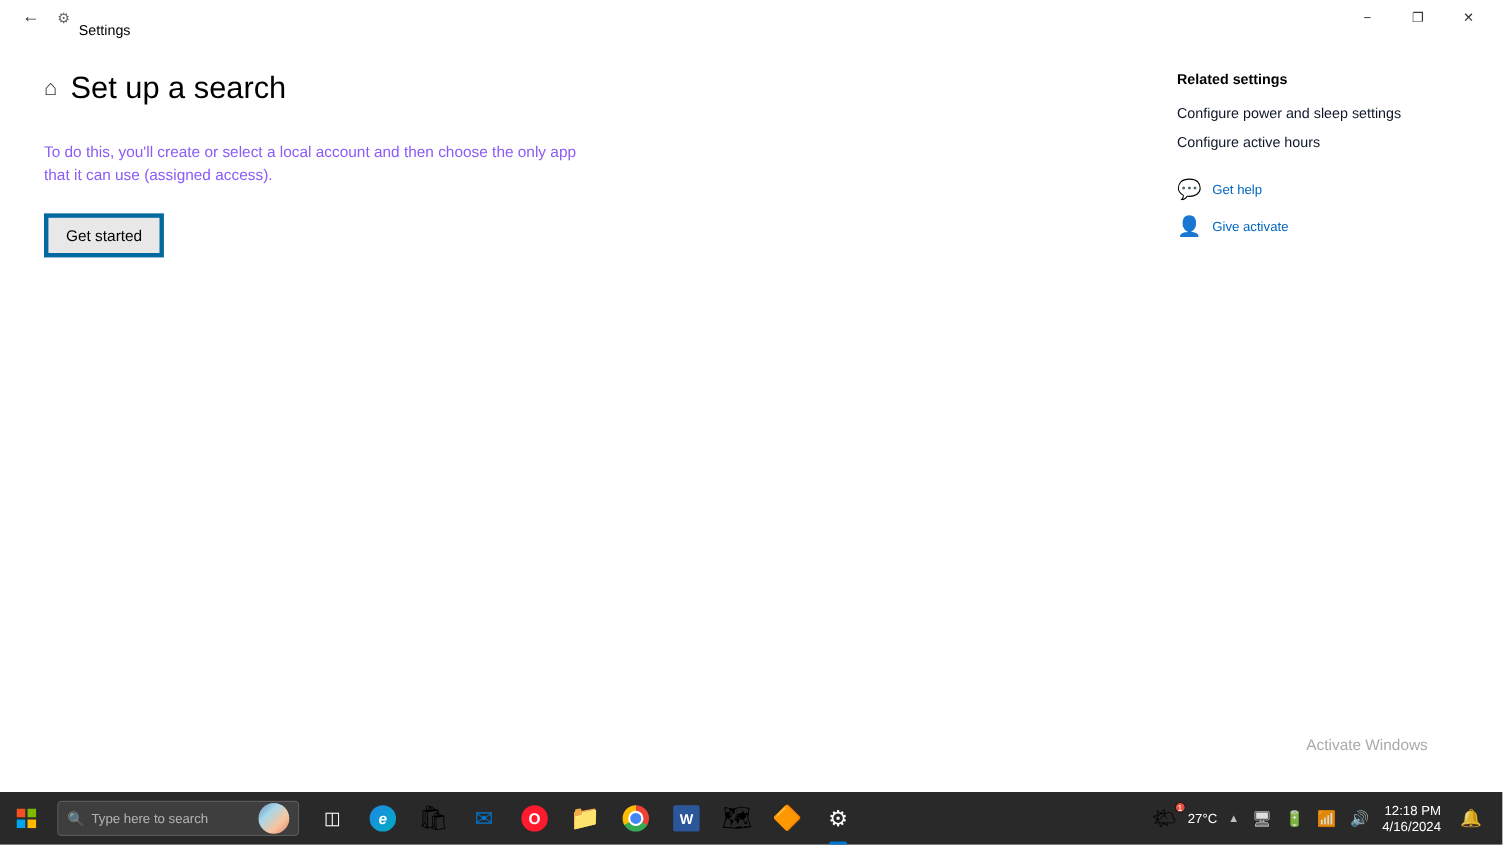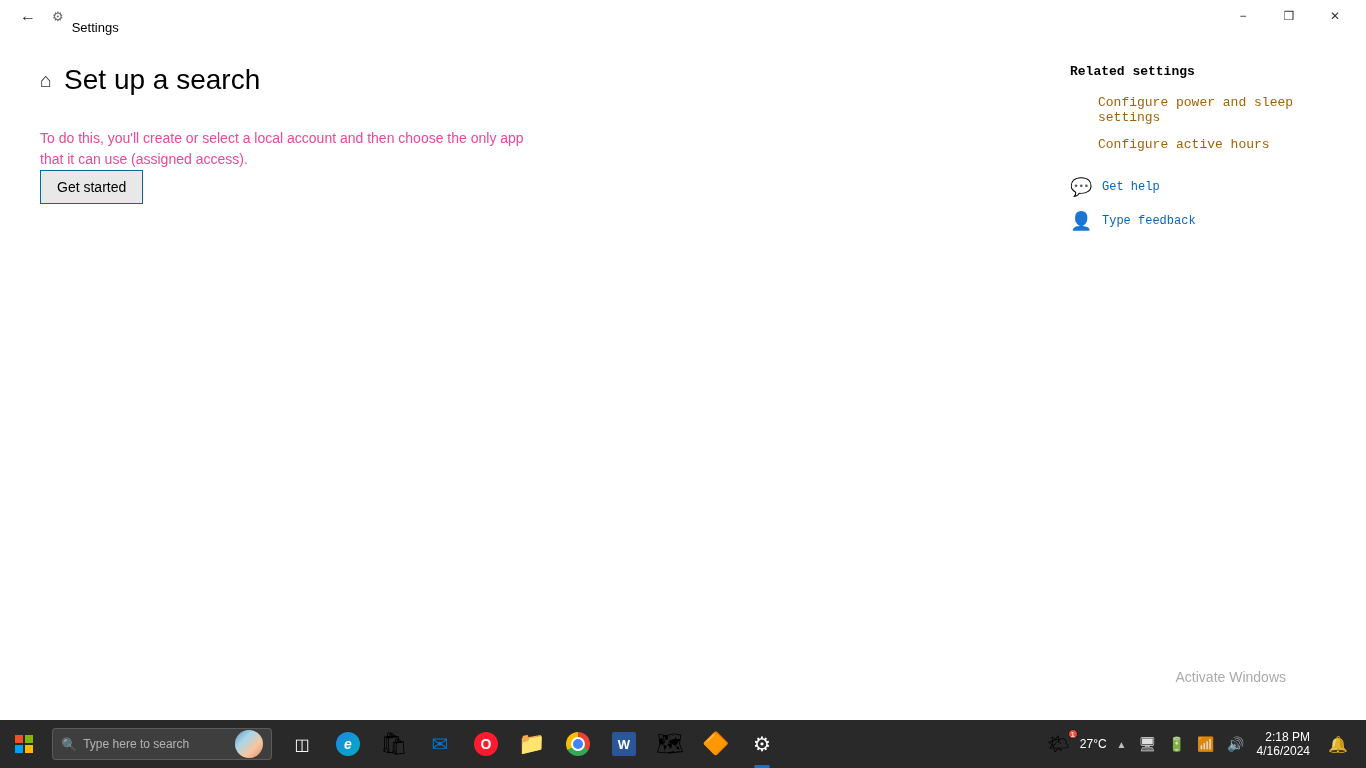"Related settings" .right-panel { font-family: Liberation Mono, monospace -> none }
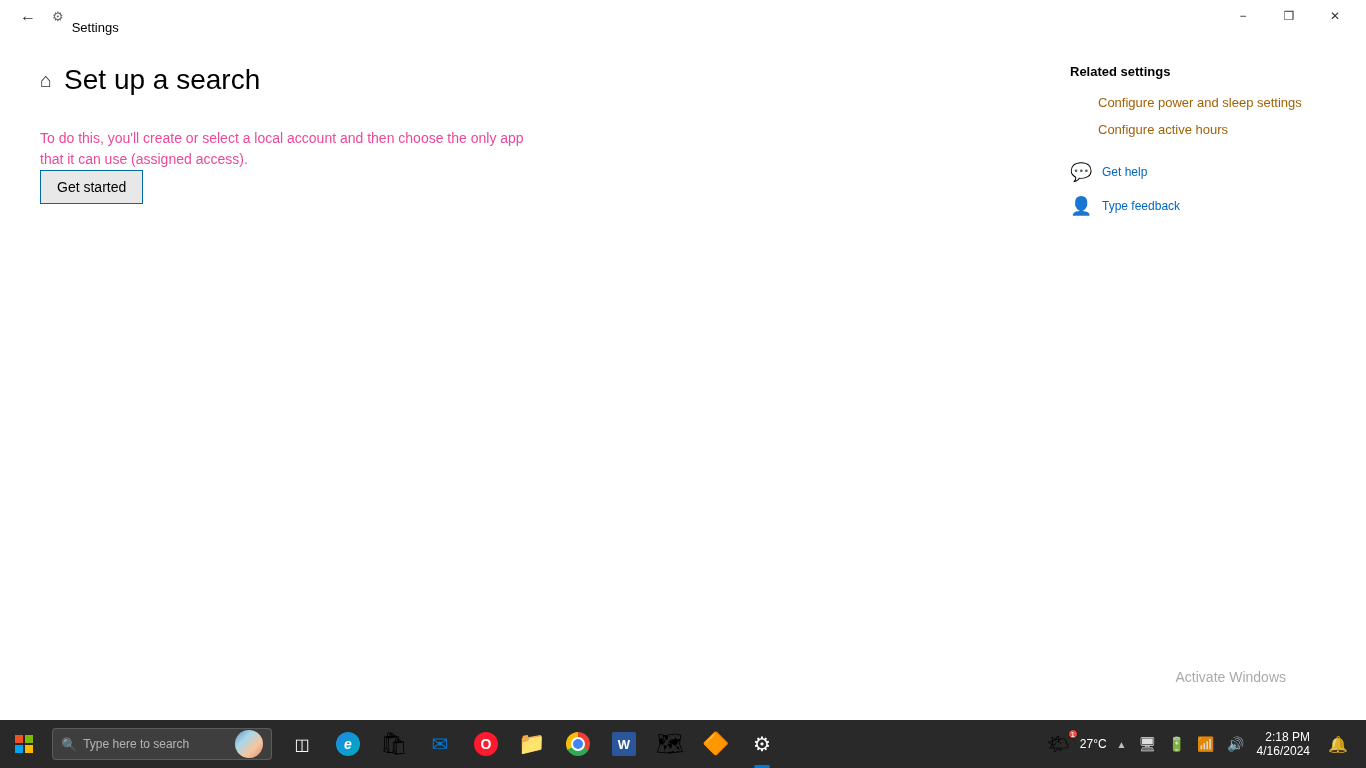"Configure power and sleep settings" .related-link { color: #a16207 -> #0f172a; margin-left: 28px -> none }
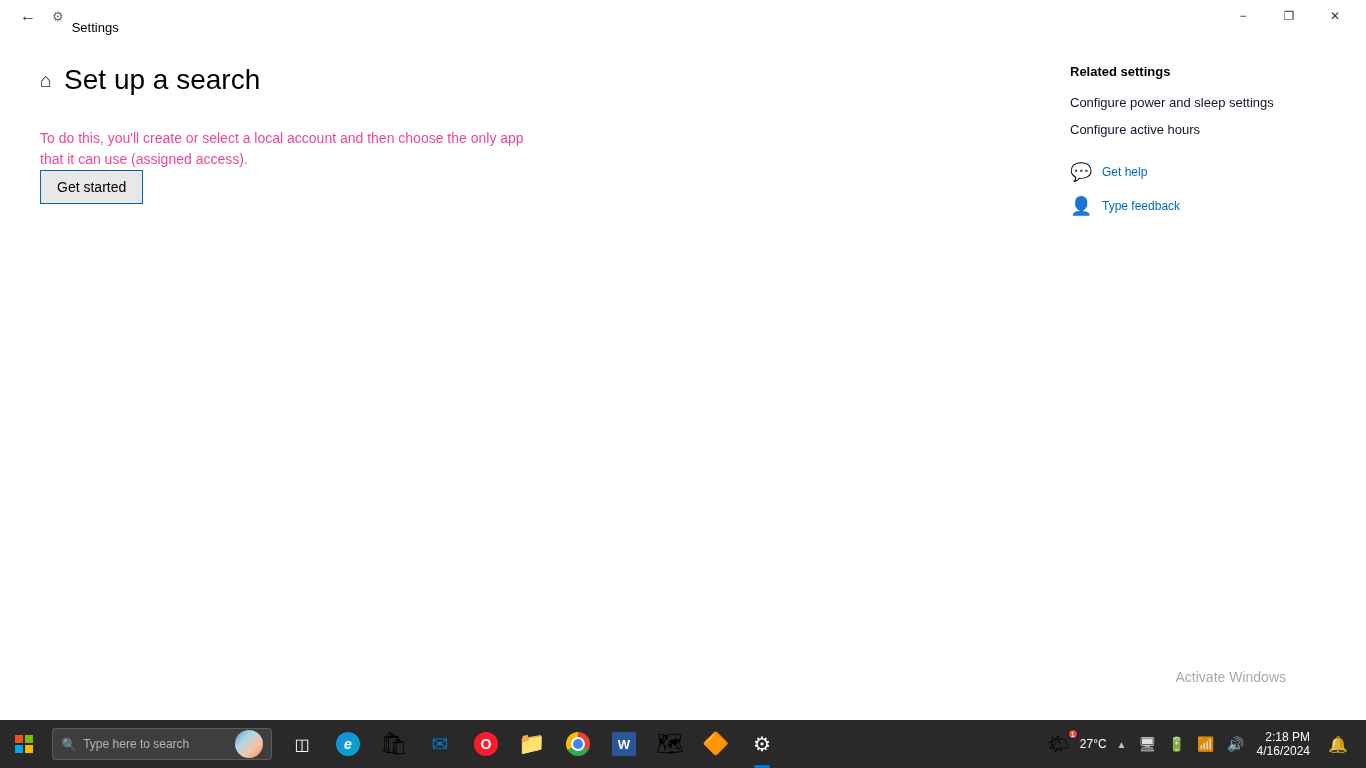"To do this, you'll create" .description { color: #ec4899 -> #8b5cf6; margin-bottom: none -> 24px }
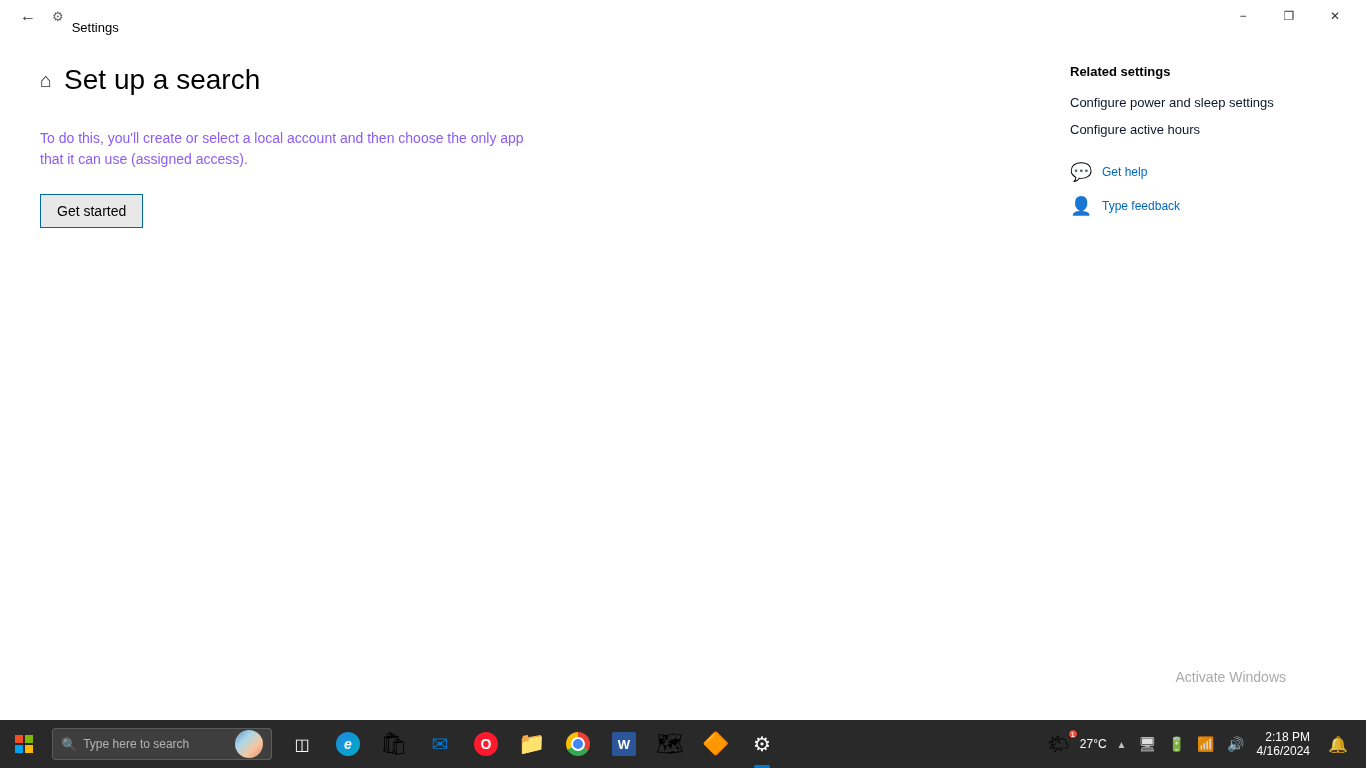"Get started" .get-started-btn { border: 1px solid #0369a1 -> 4px solid #0369a1 }
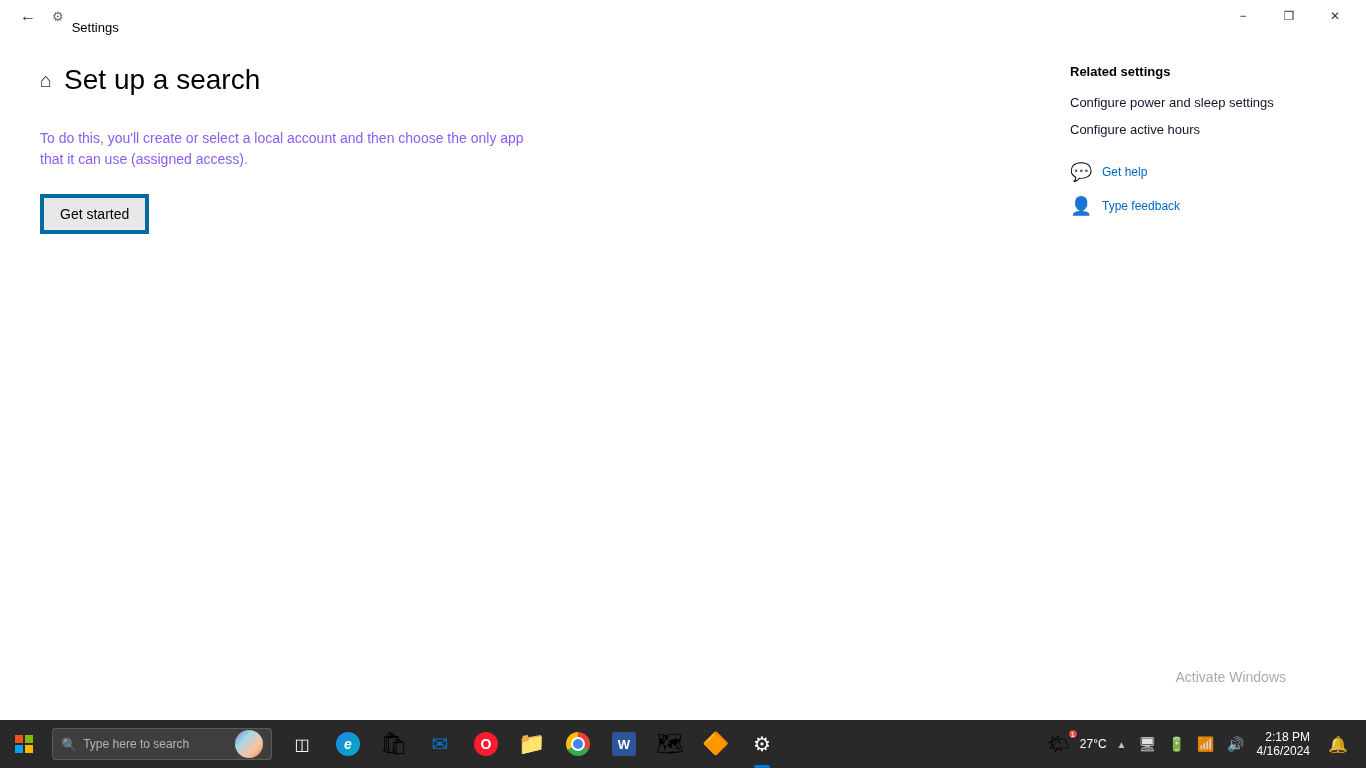"Type feedback" a.help-item-text { text: Type feedback -> Give activate }
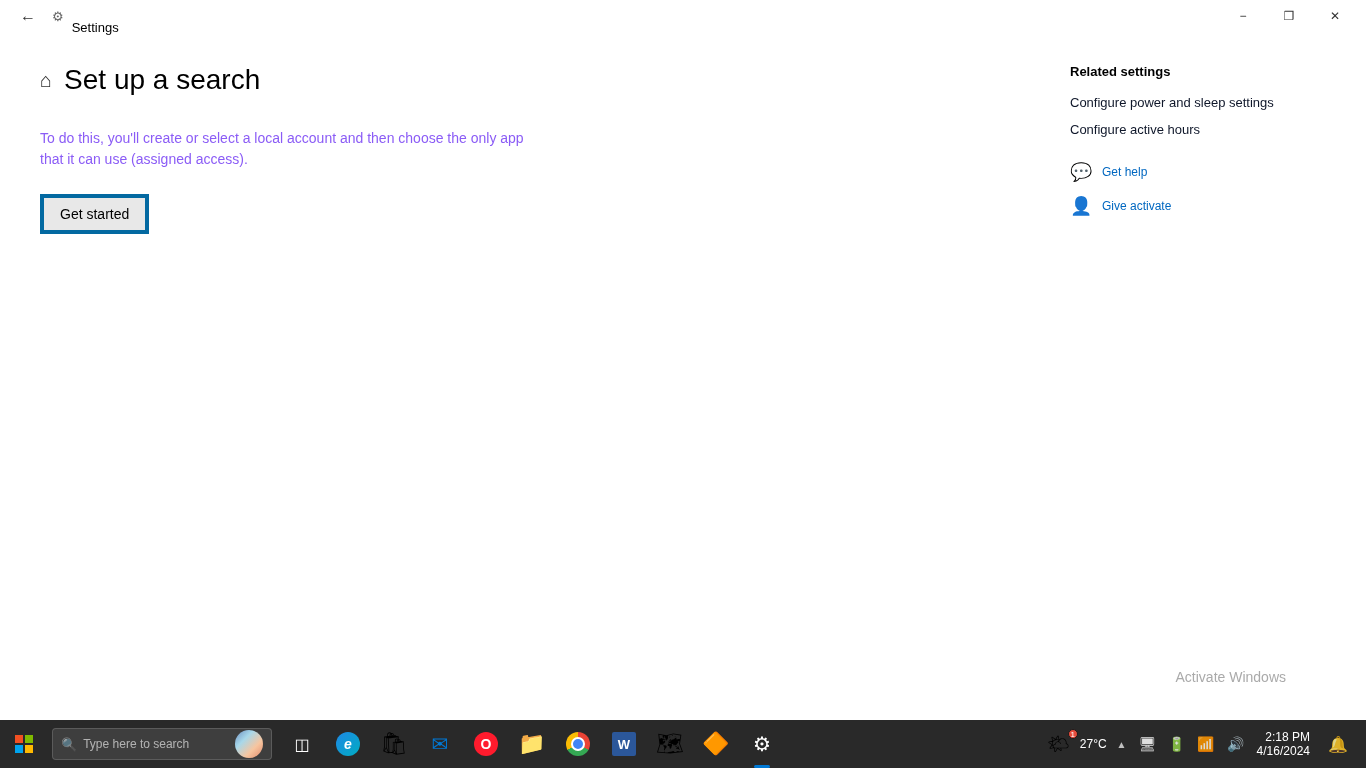"Activate Windows" .activate-watermark { right: 80px -> 68px }
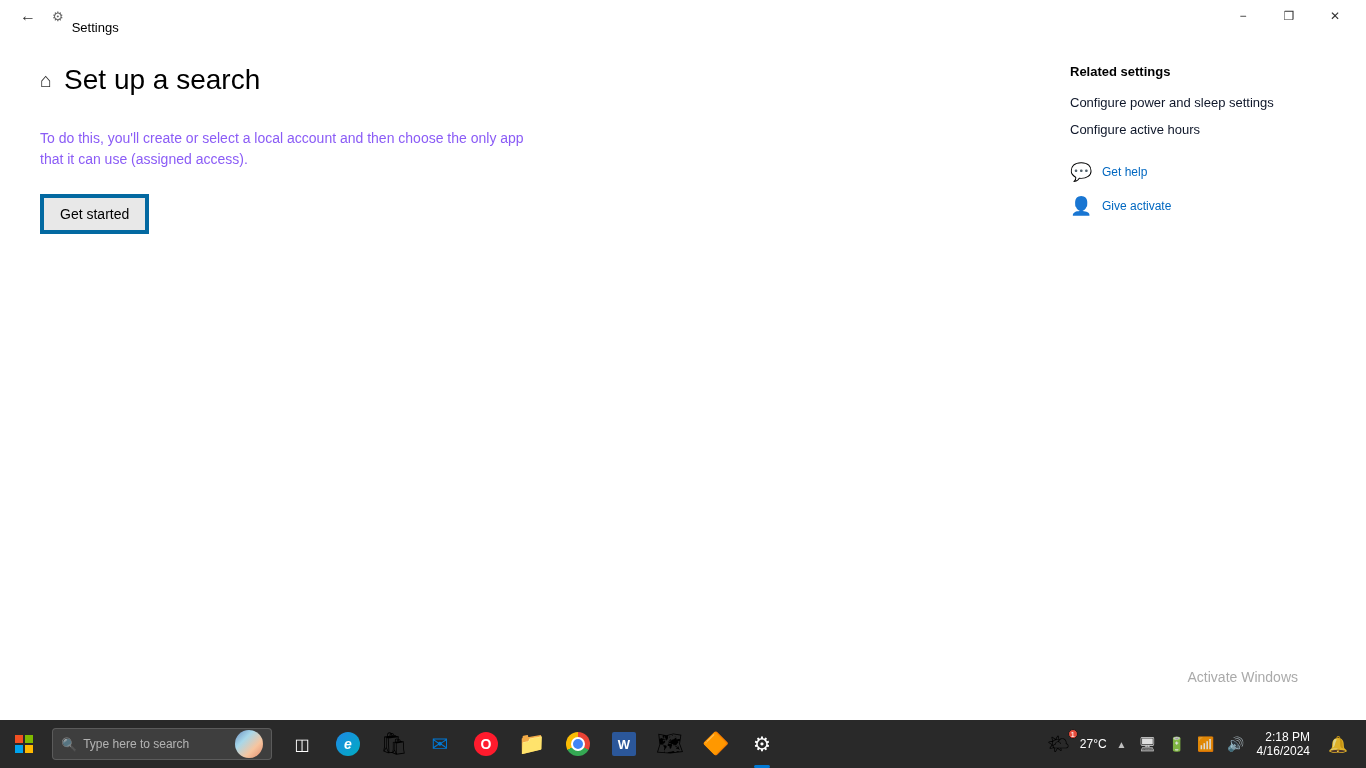"2:18 PM" div.clock-time { text: 2:18 -> 12:18 }
